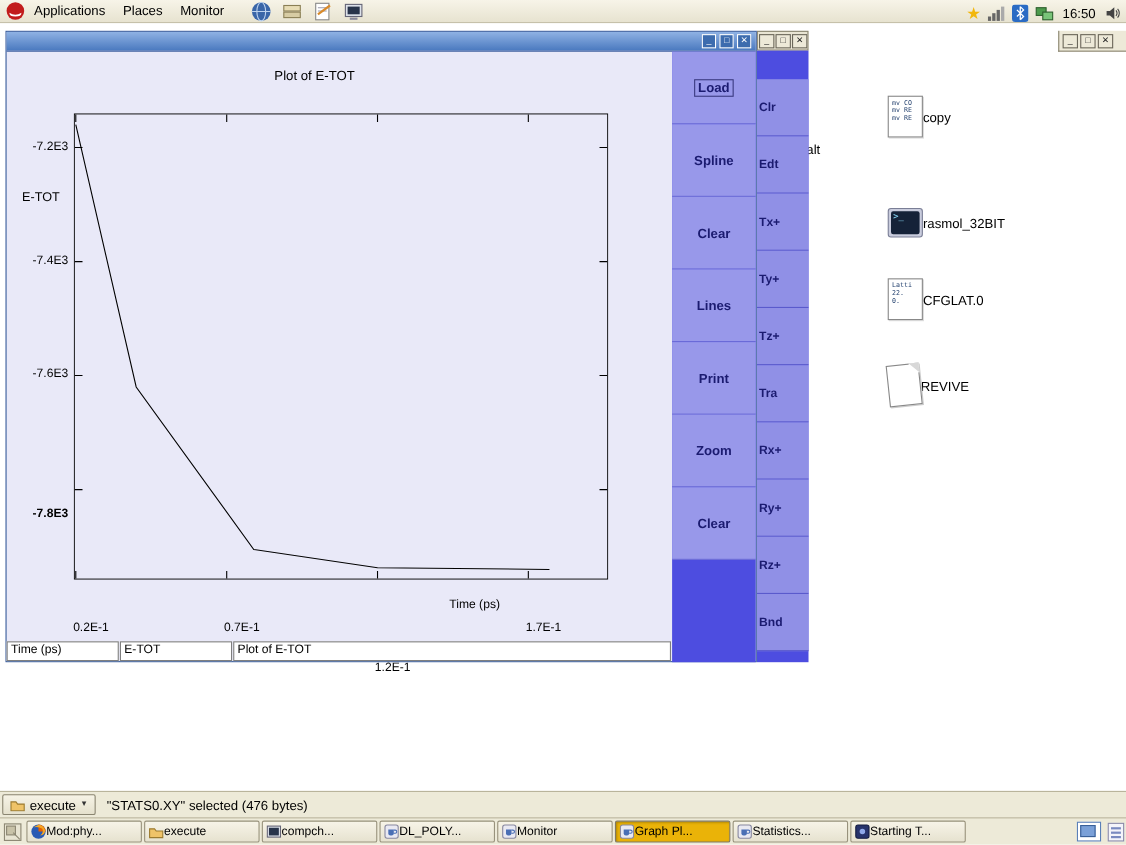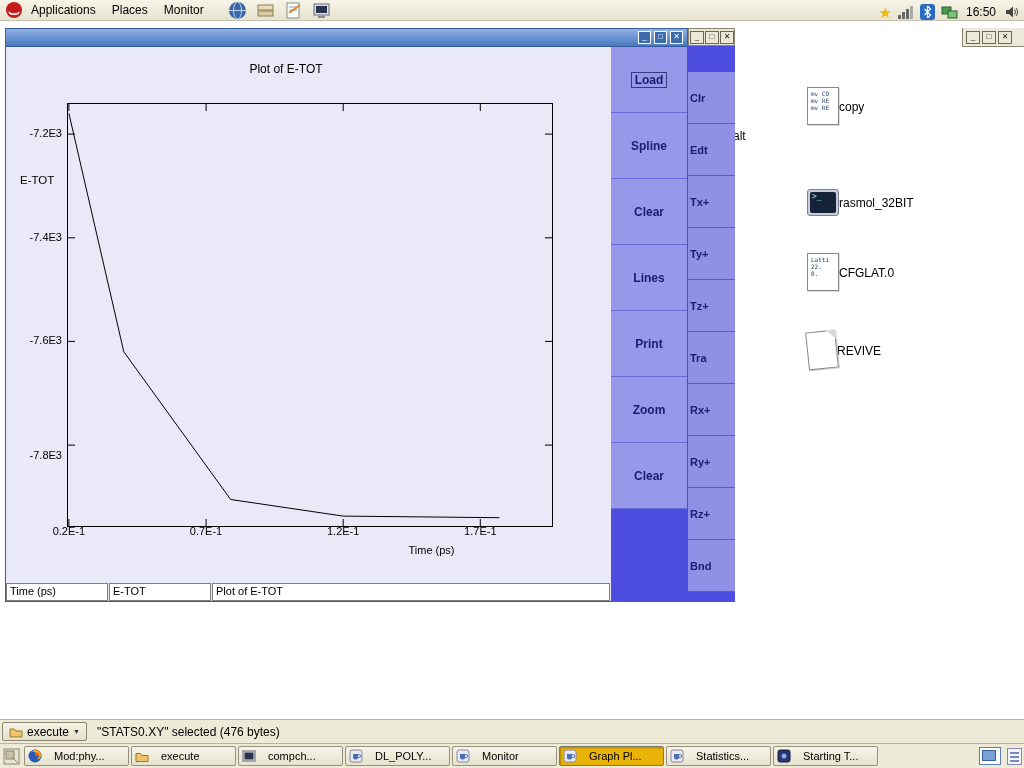"-7.8E3" div.y-tick-label { font-weight: none -> bold; top: 402px -> 414px }
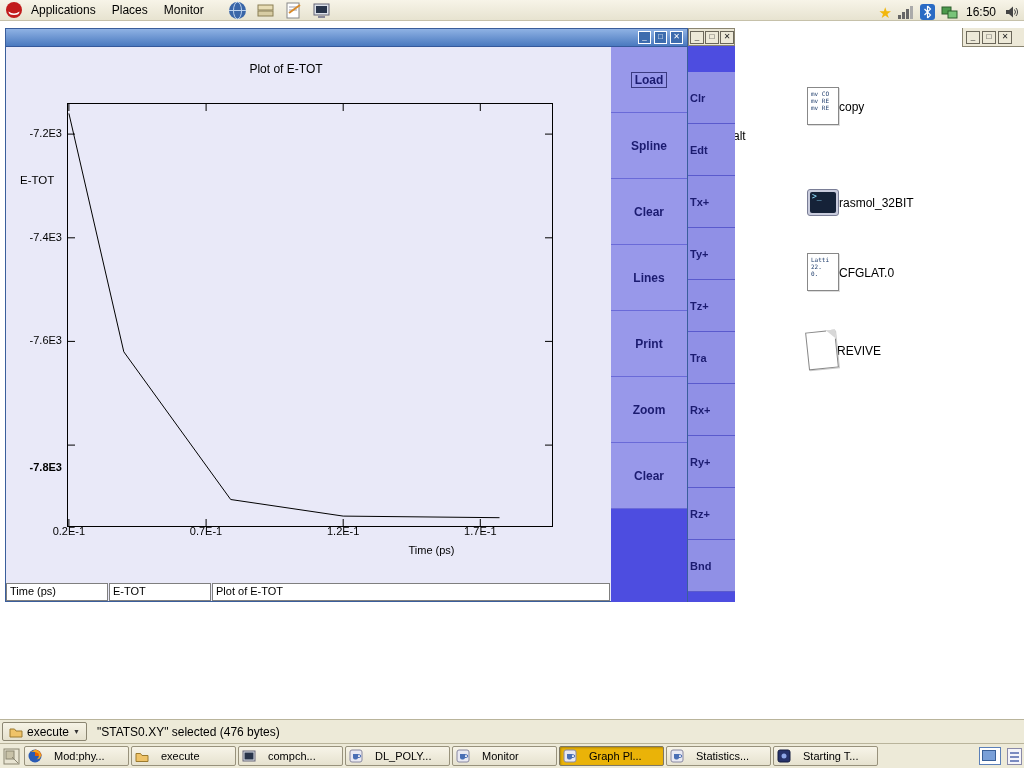"0.2E-1" .x-tick-label { text-align: center -> right; top: 478px -> 518px }
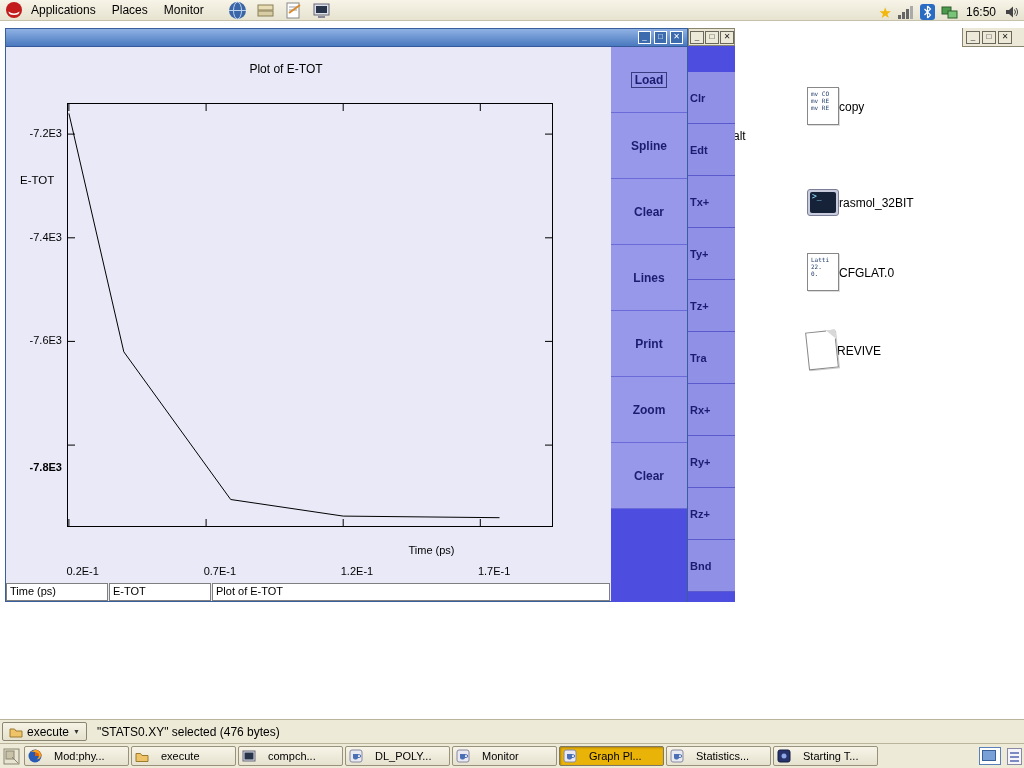"1.2E-1" div.x-tick-label { margin-top: none -> 36px }
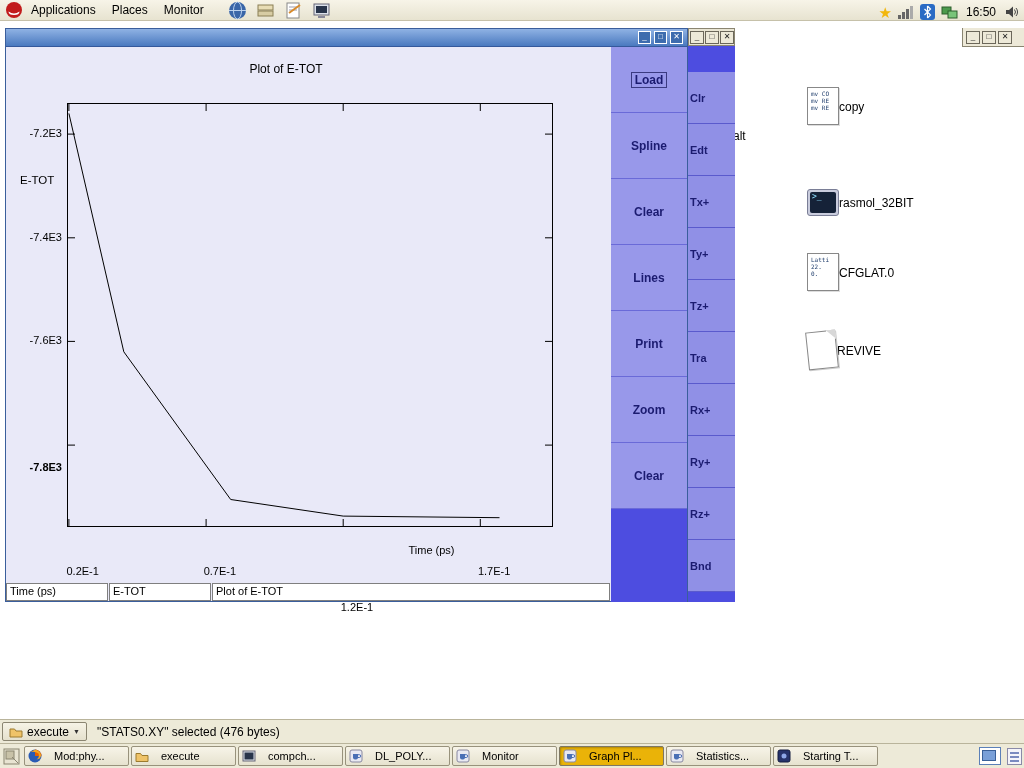"Mod:phy..." .task-btn { gap: 12px -> 0 }
